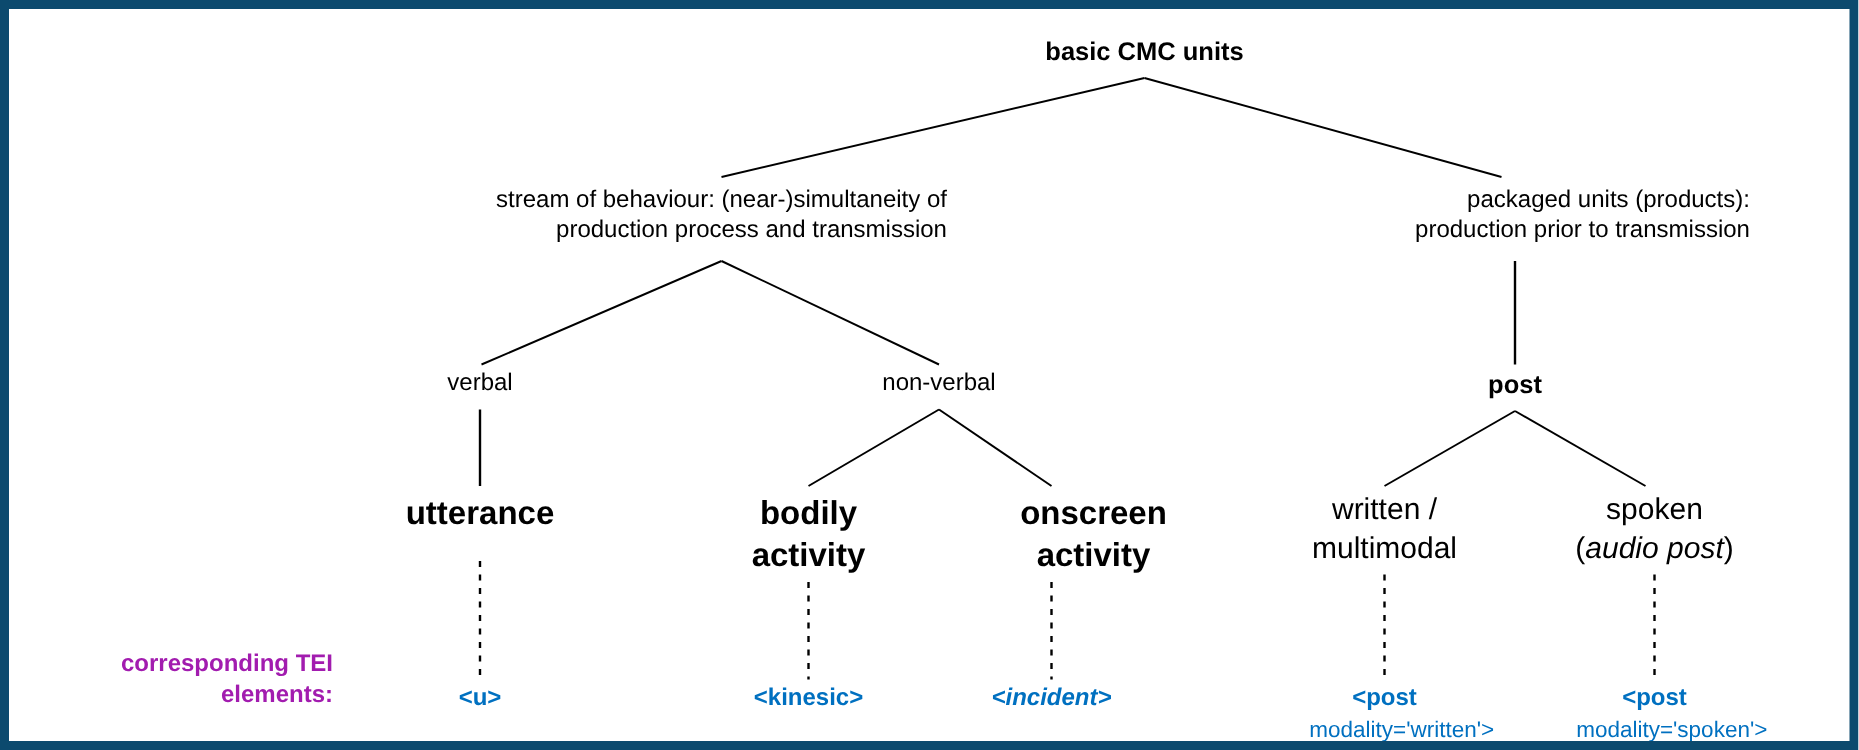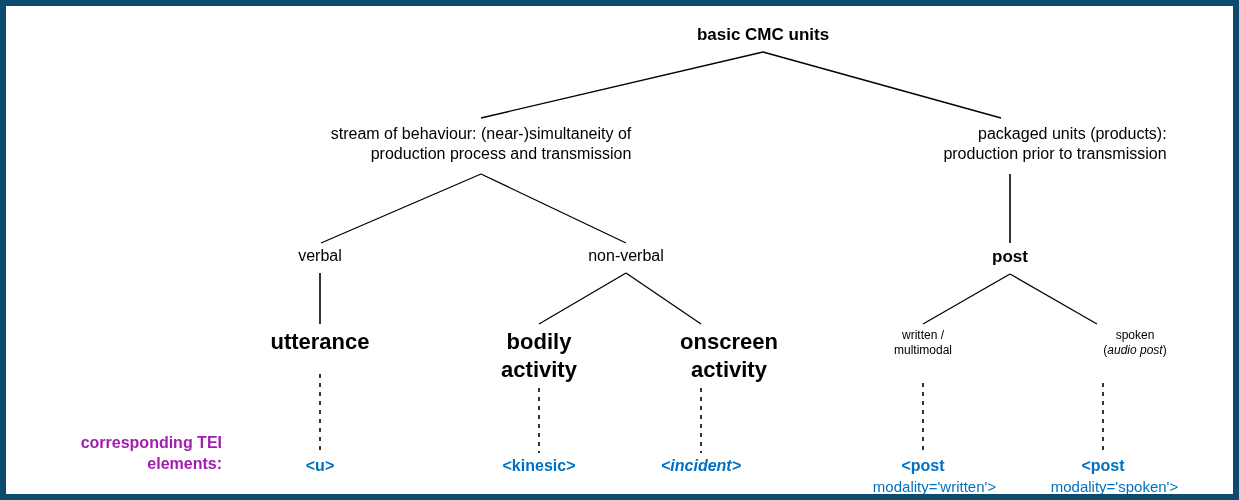"written /" .n-leaf { font-size: 12px -> 20px }
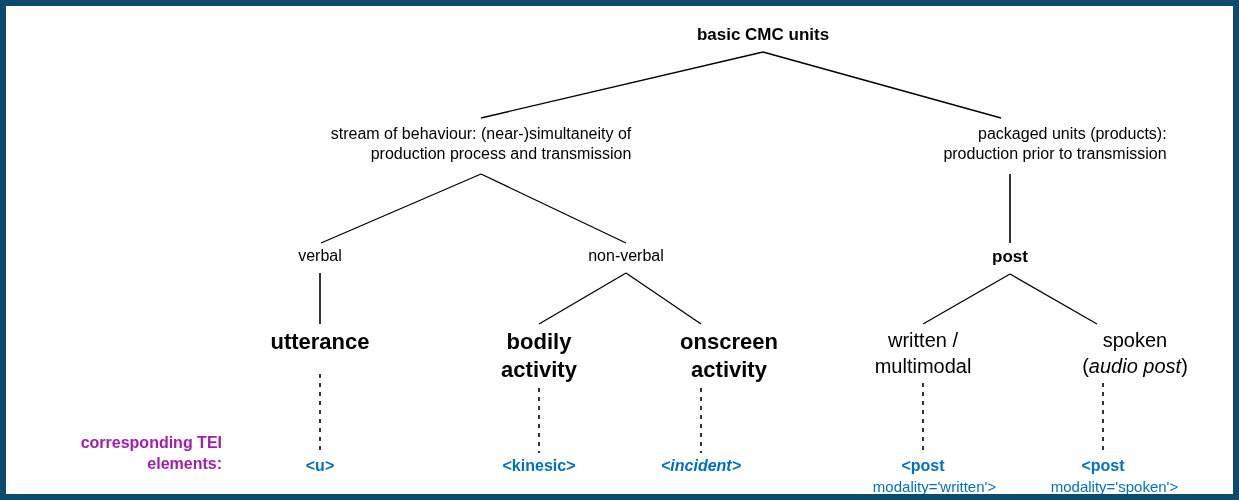"spoken" div.node { margin-left: 32px -> none }
